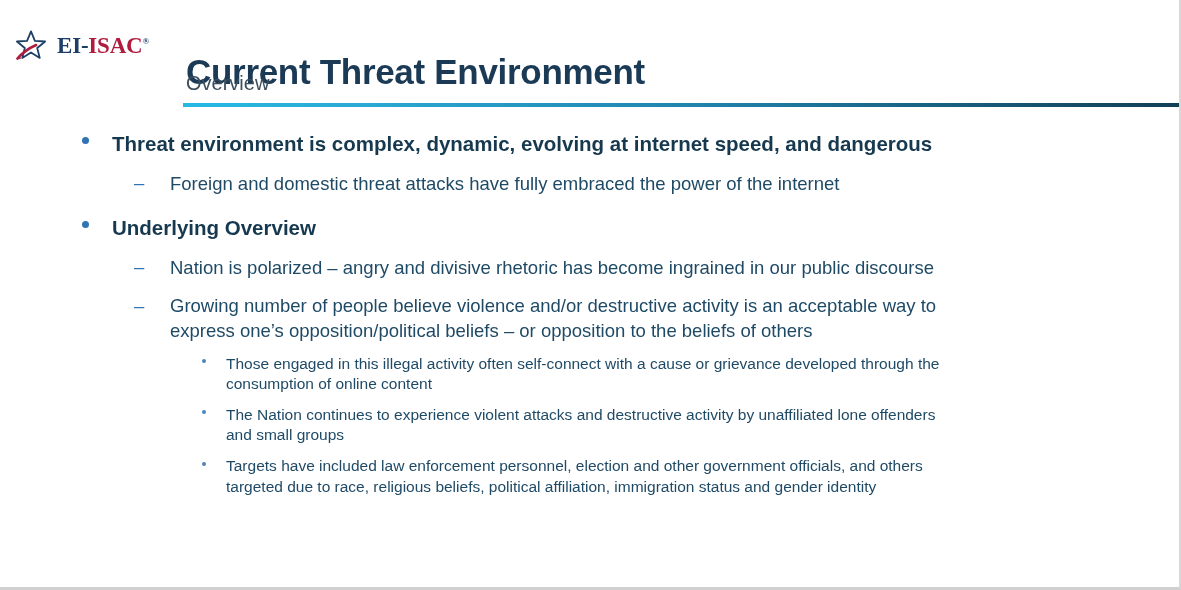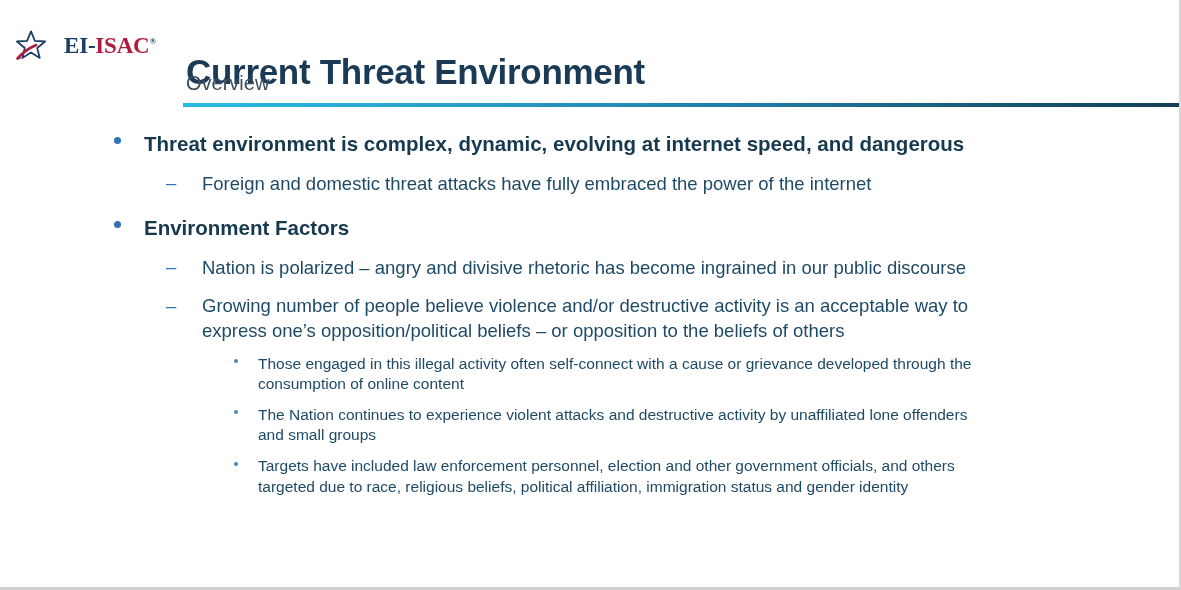"EI-ISAC®" .logo { gap: 16px -> 9px }
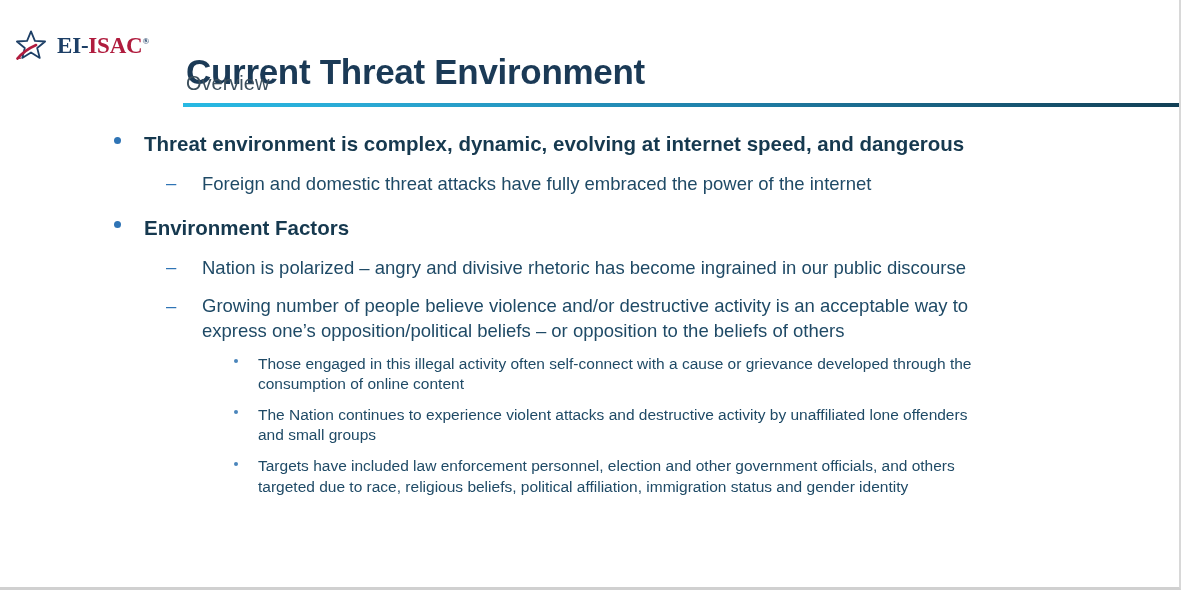"Threat environment is complex, dynamic," .body { padding-left: 108px -> 76px }
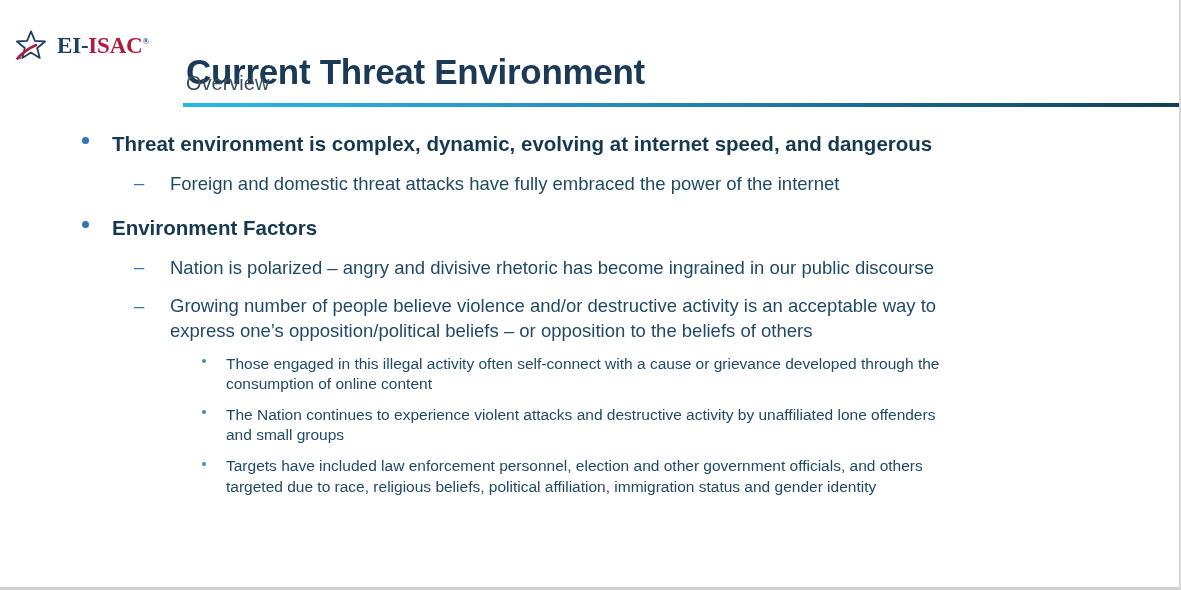"Environment Factors" span { text: Environment Factors -> Underlying Overview }
